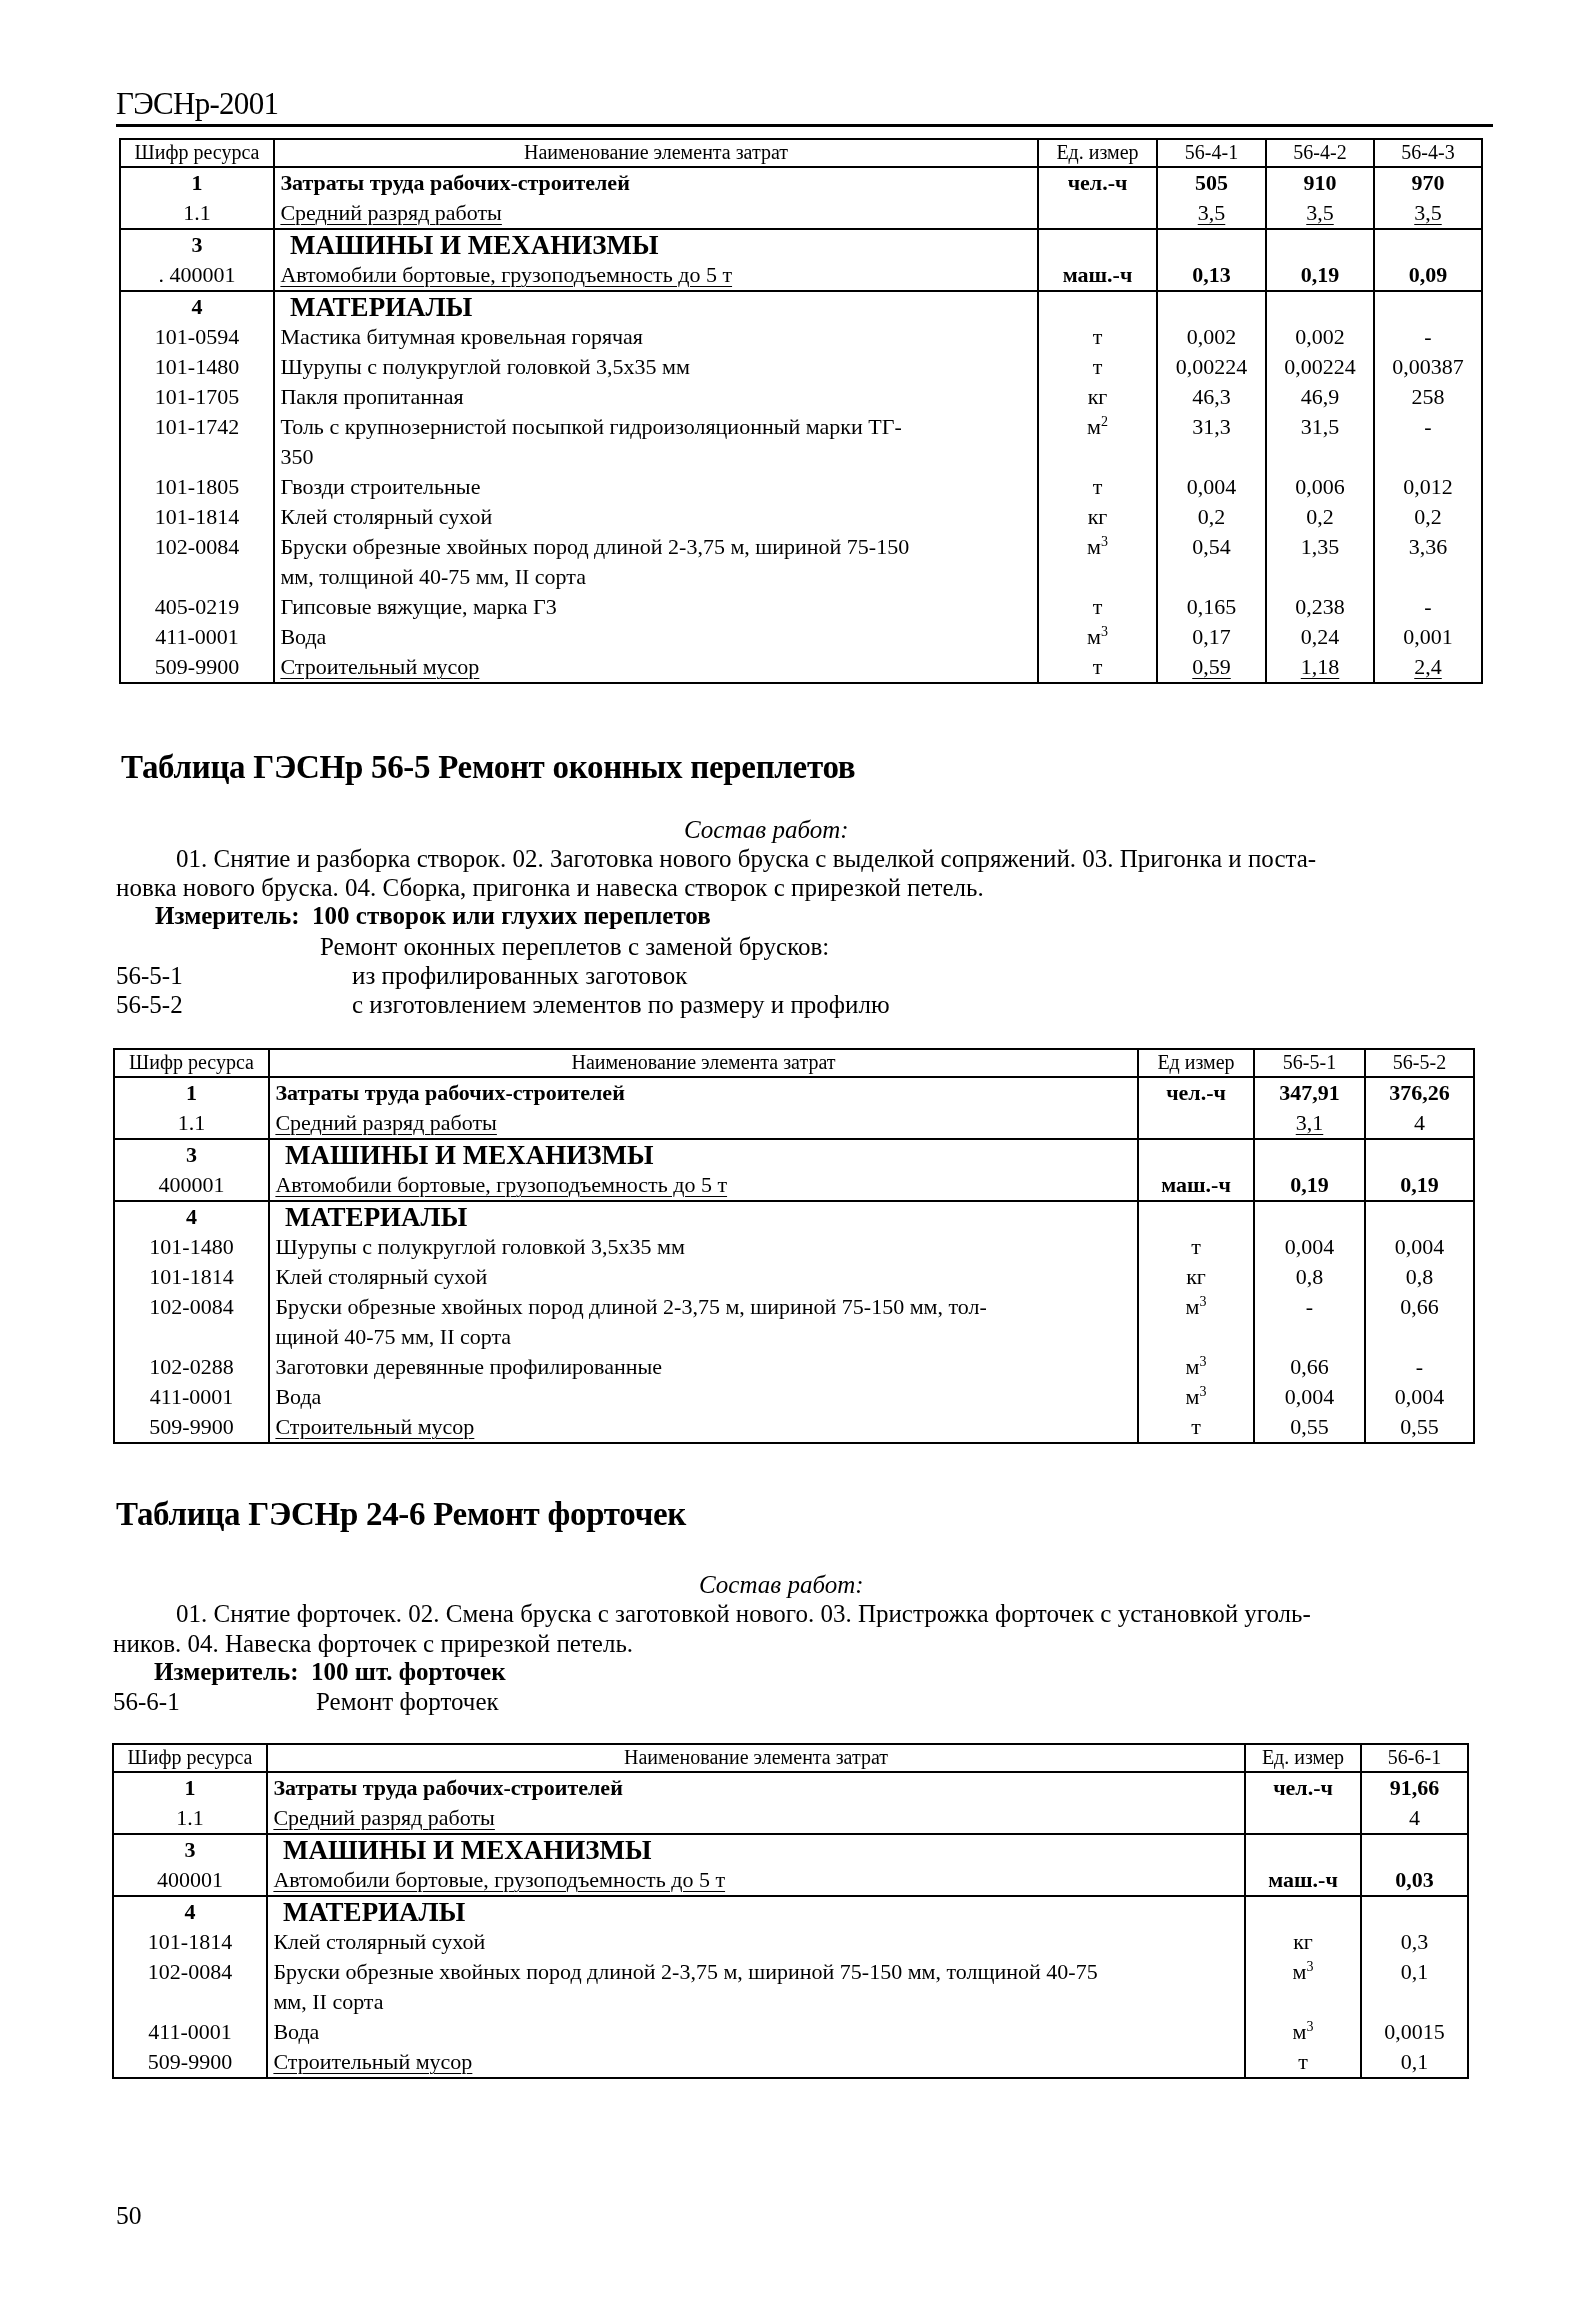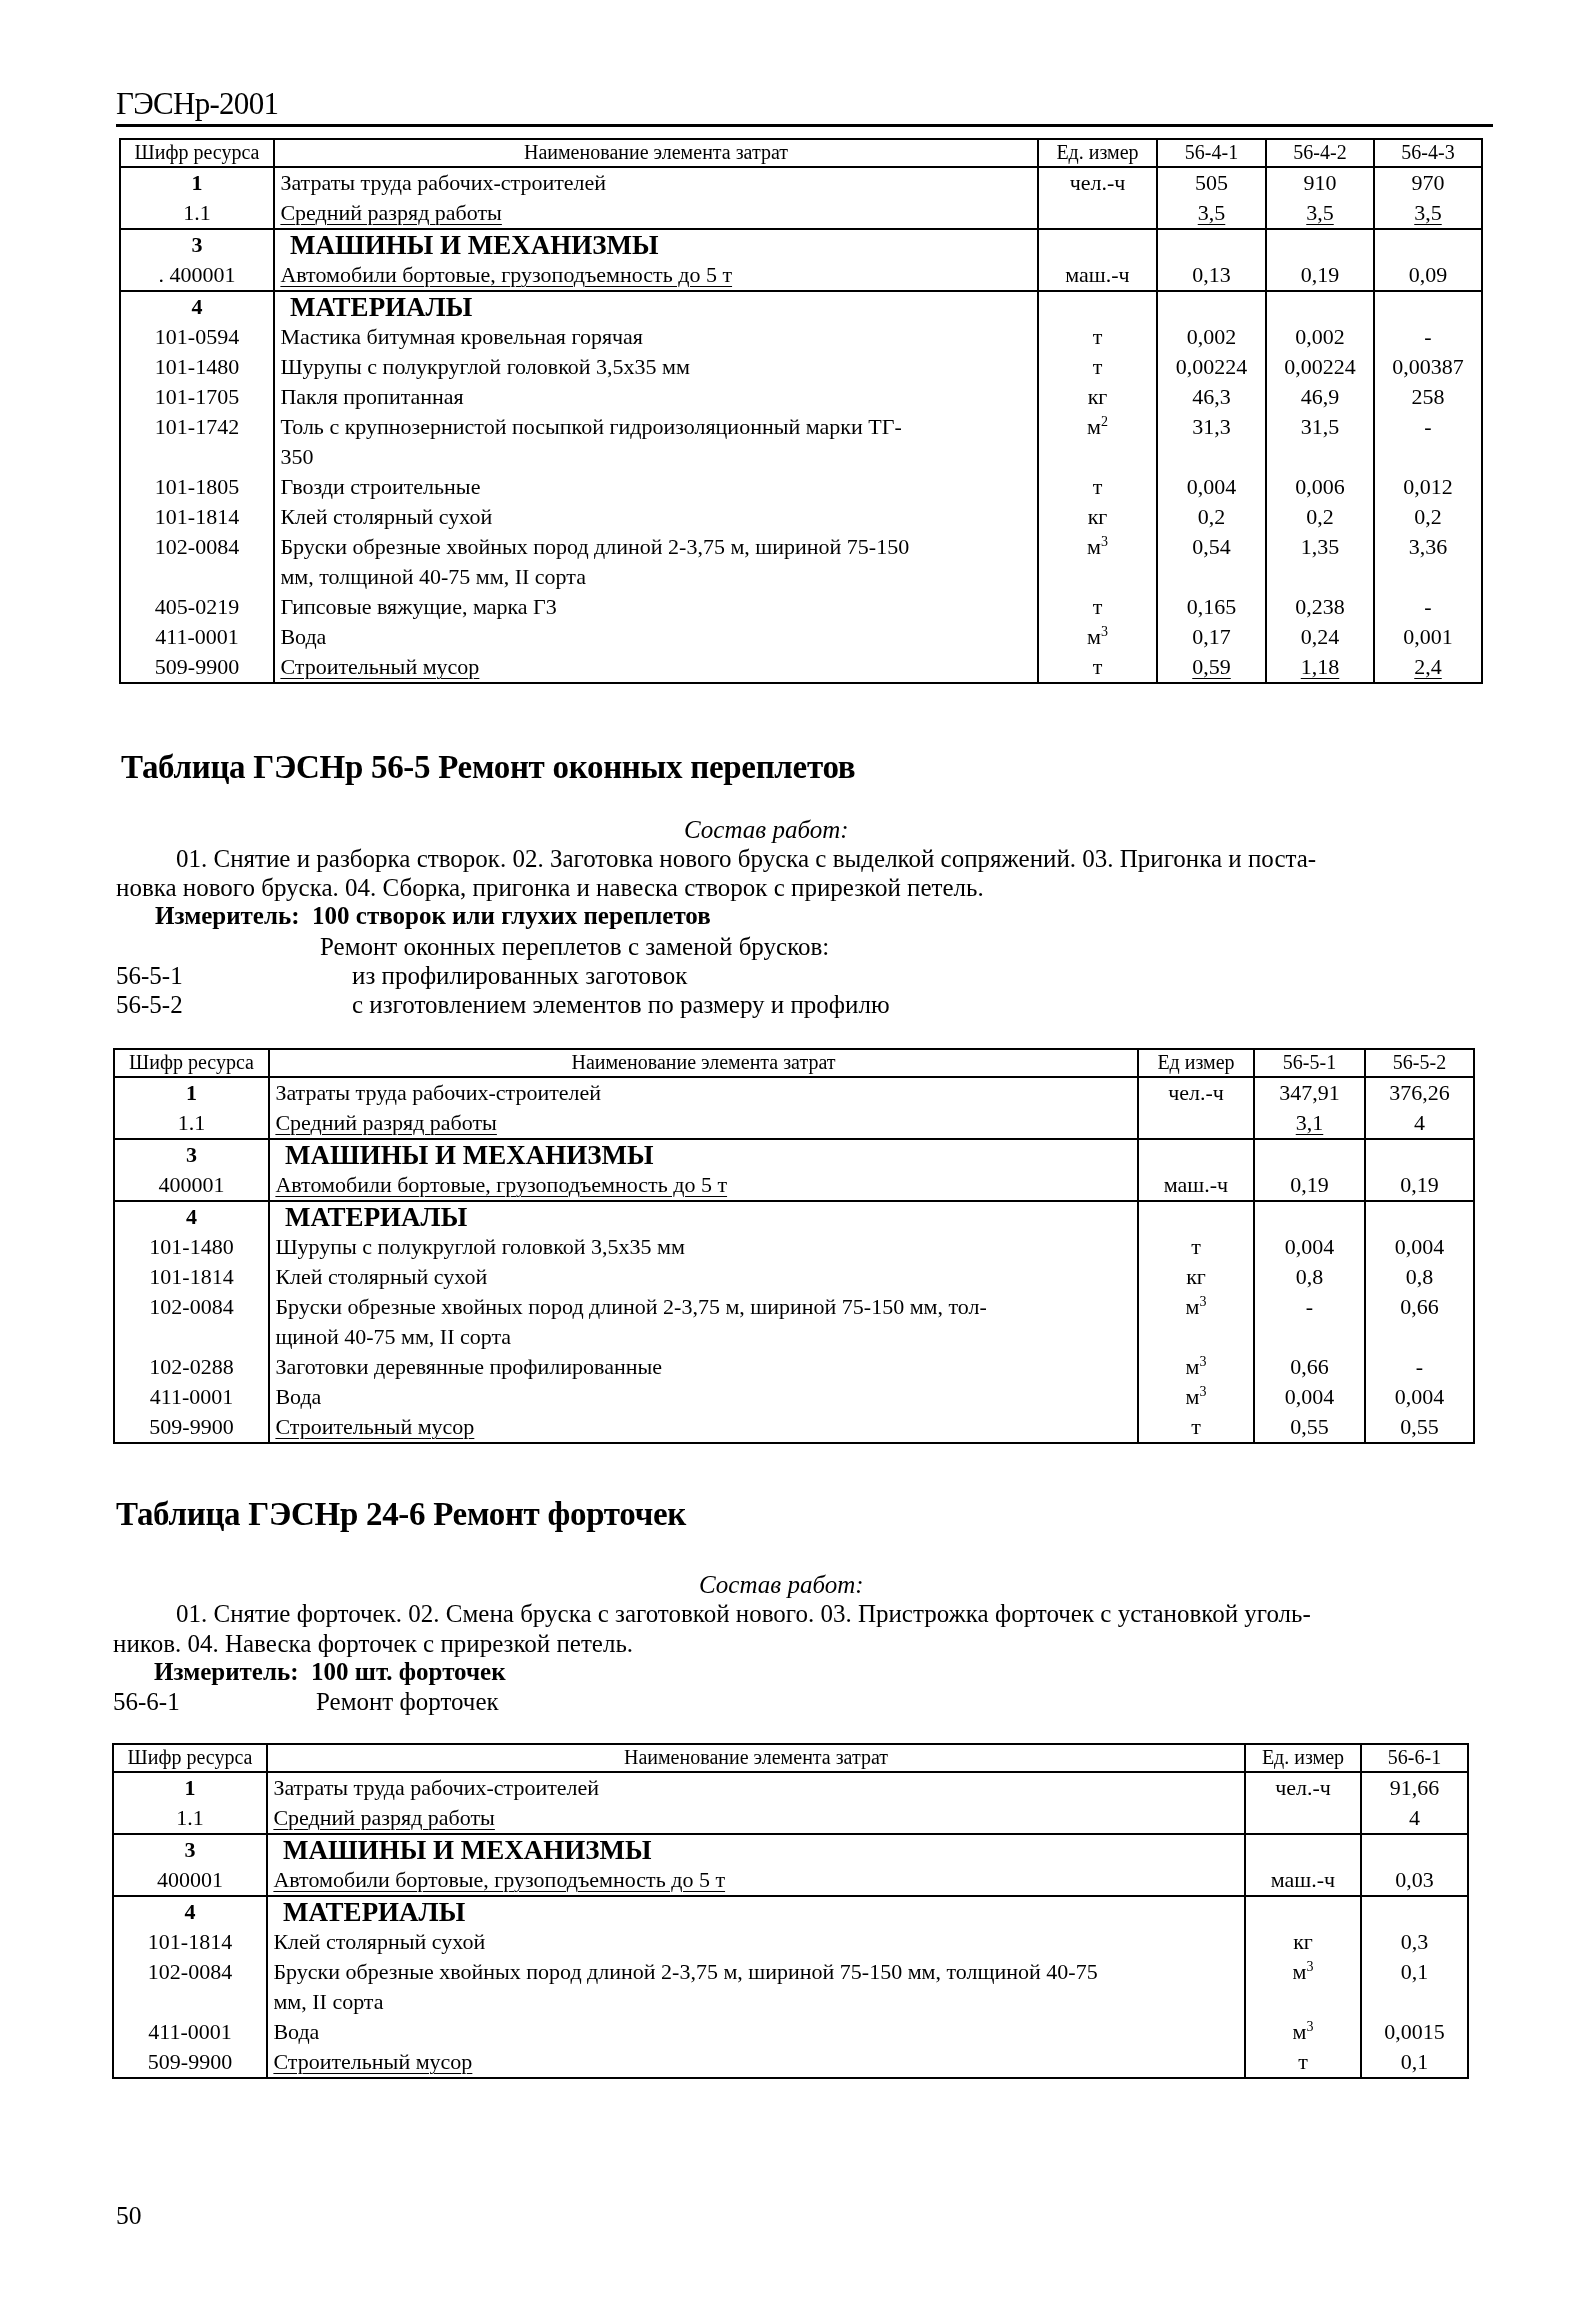"Затраты труда рабочих-строителей" table.norm tr.grp-start td { font-weight: none -> bold }
